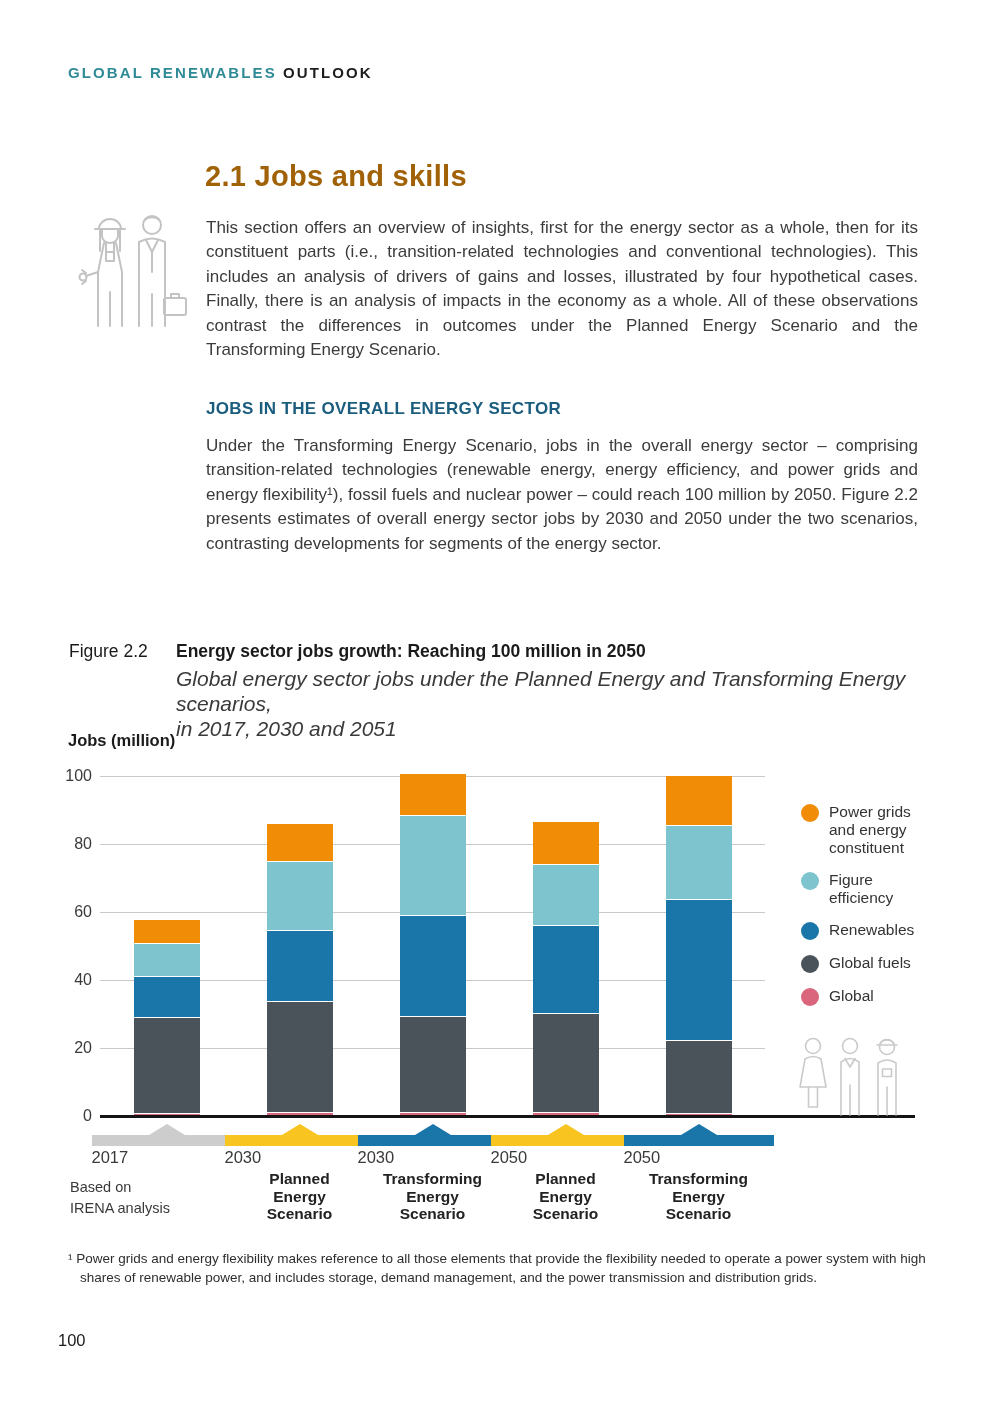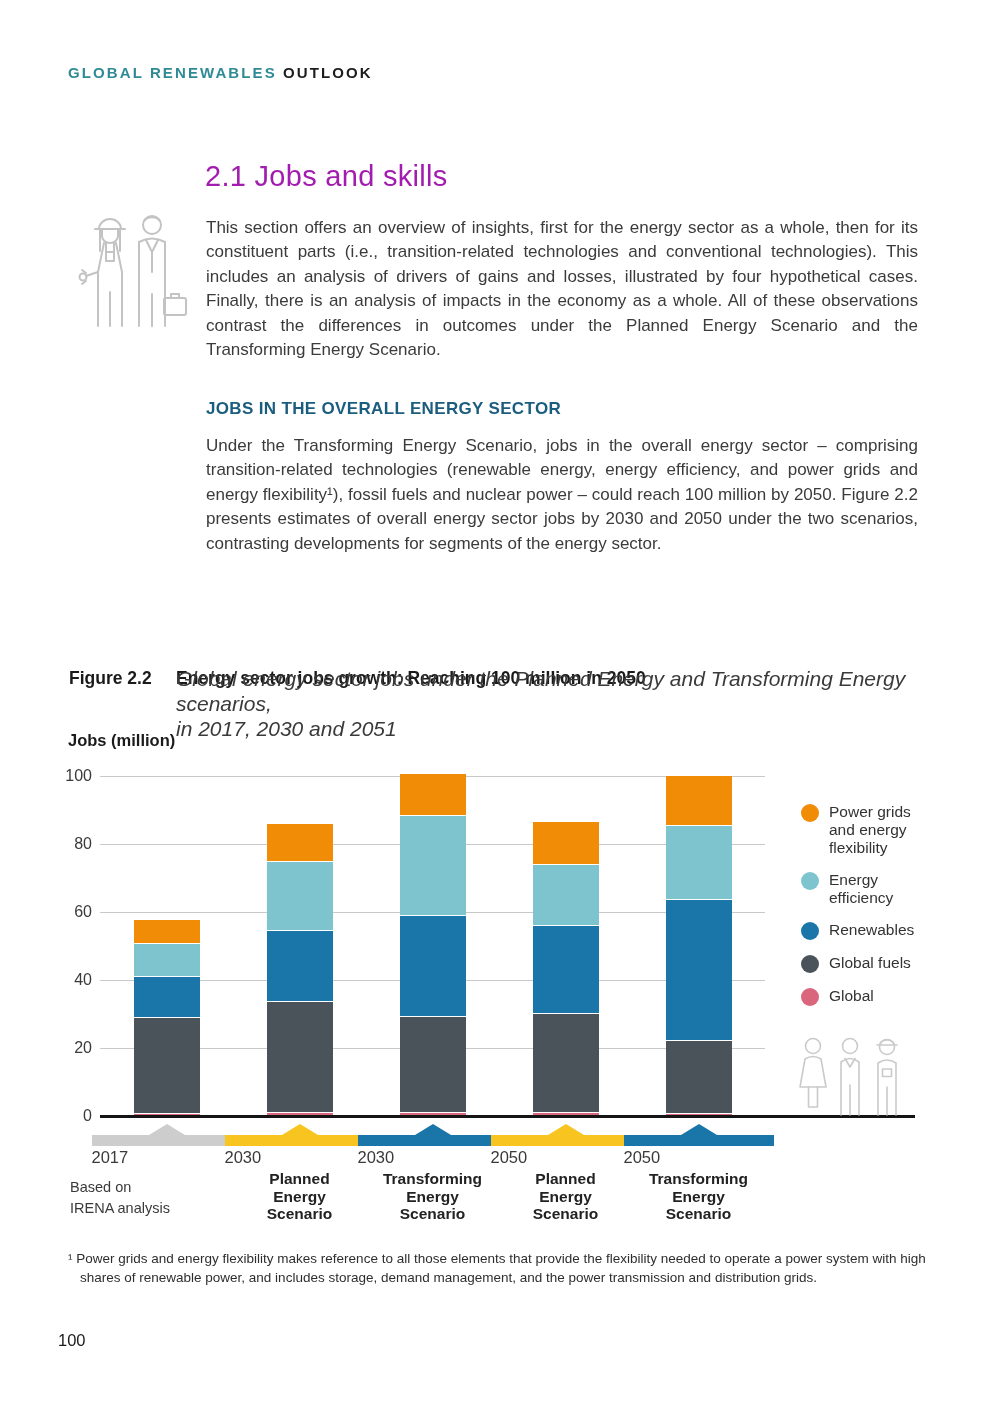"2.1 Jobs and skills" h1.sec-title { color: #a21caf -> #a16207; font-weight: 400 -> 700 }
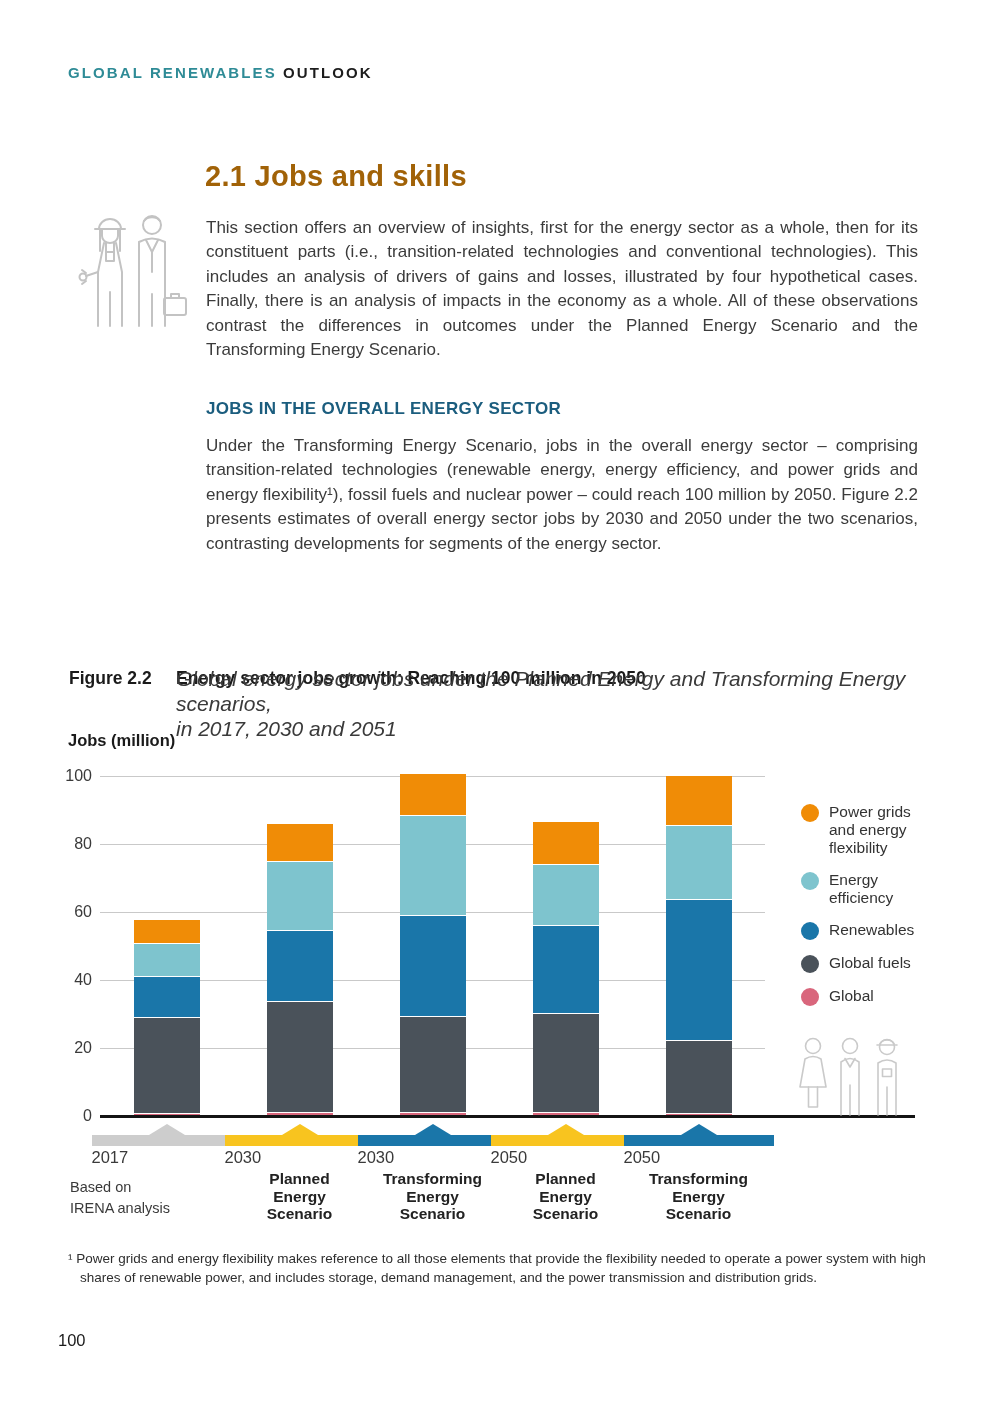"Figure 2.2" .figlabel { font-weight: 700 -> 400; margin-top: 27px -> none }
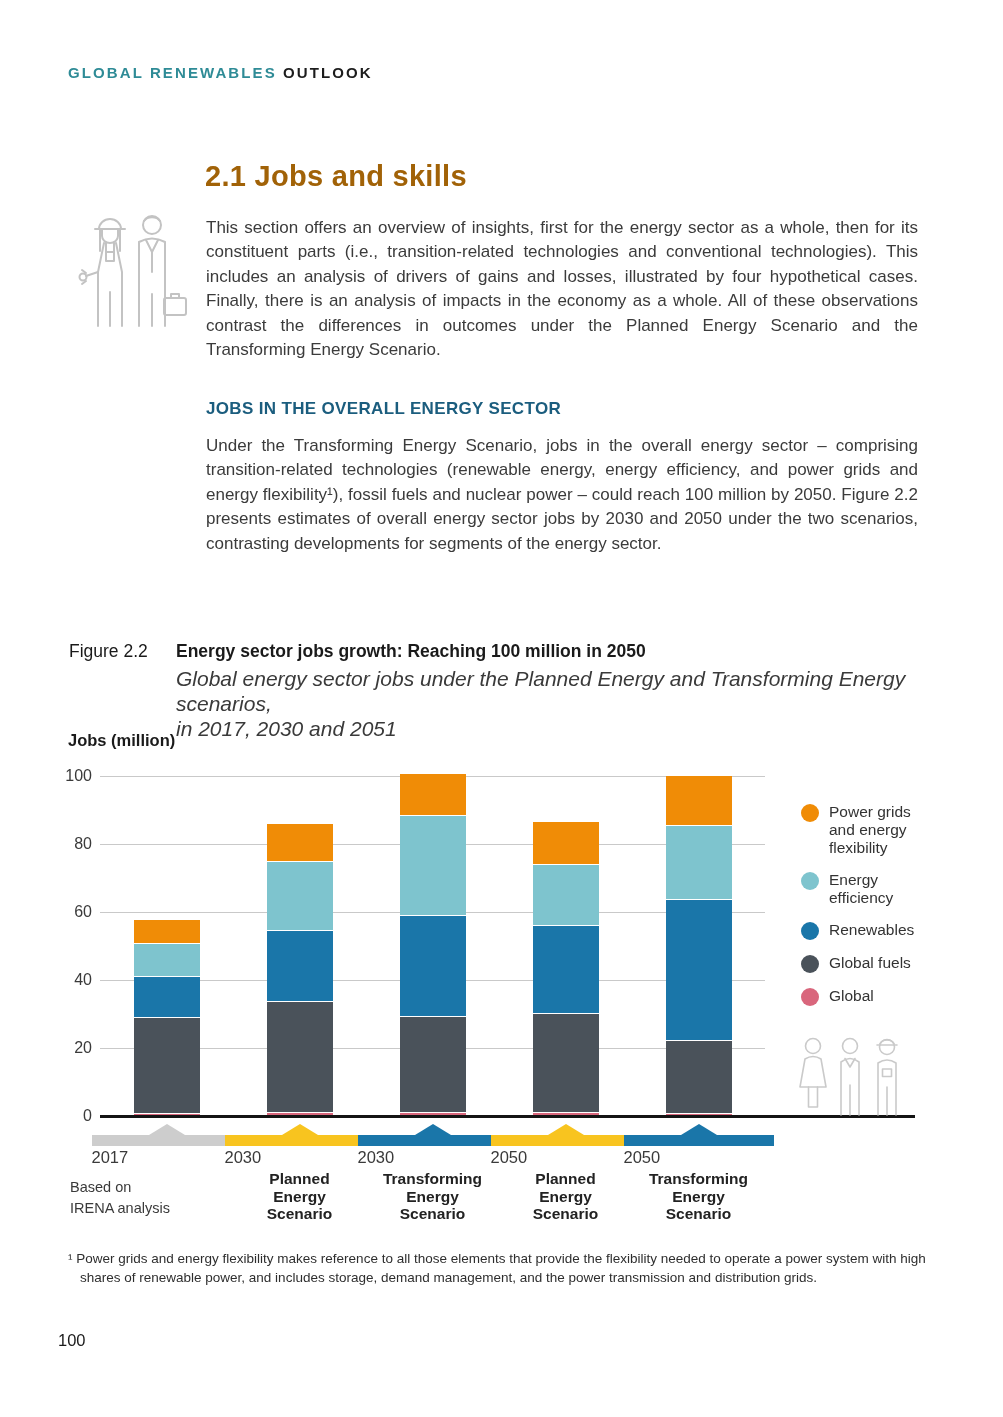"Power grids and energy flexibility" span.leg-label { text: flexibility -> constituent }
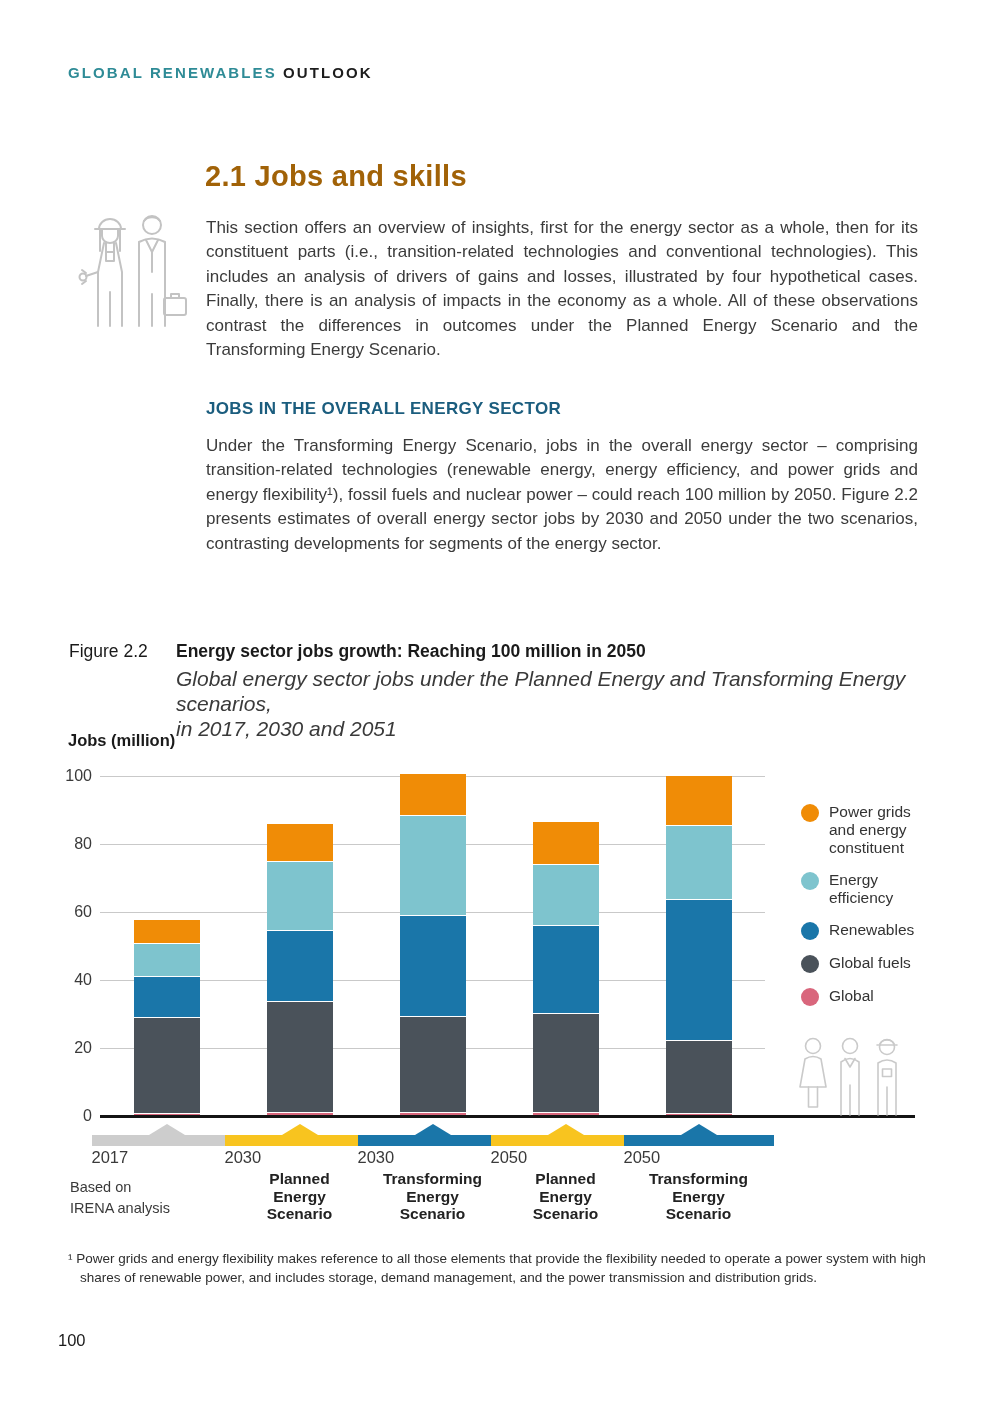"Energy efficiency" span.leg-label { text: Energy -> Figure }
